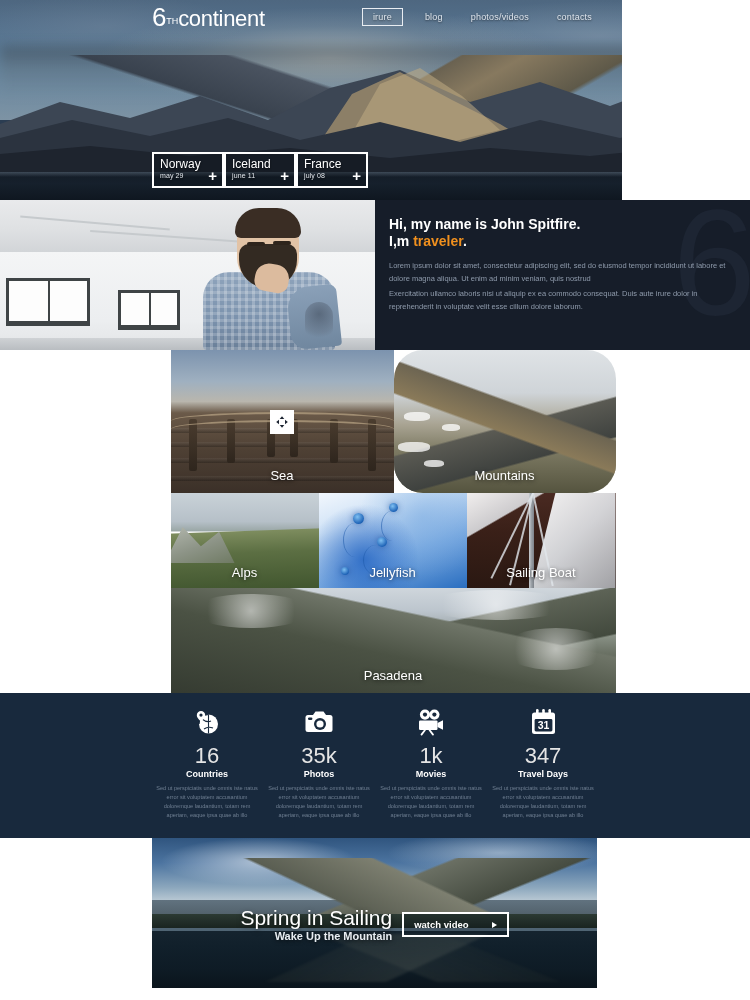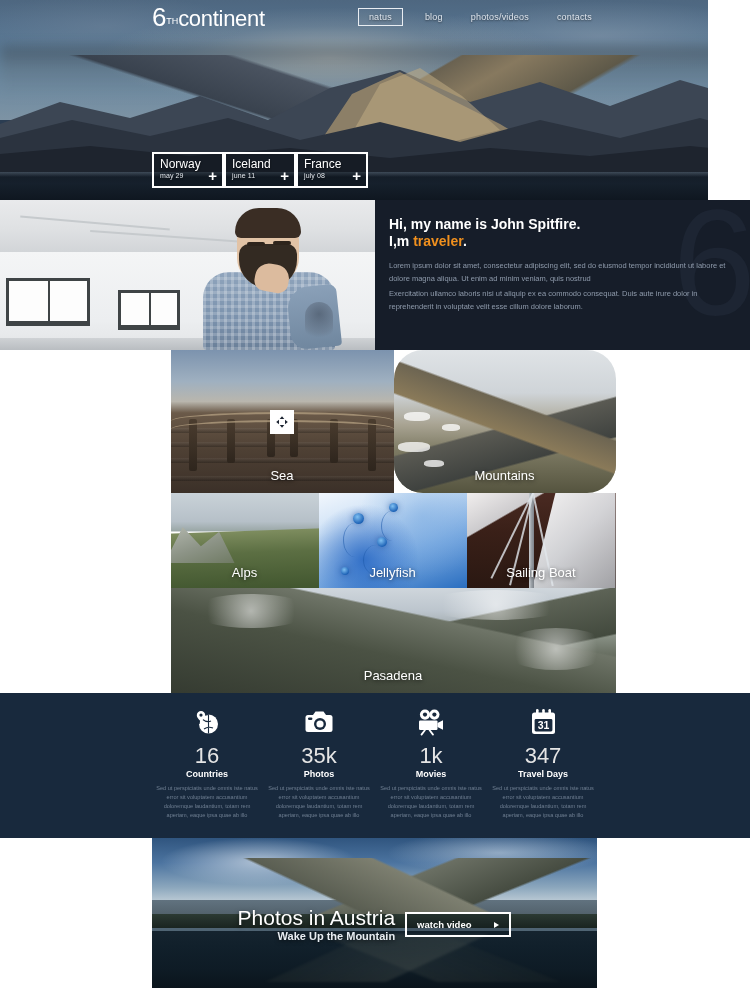"6THcontinent" .hero { width: 708px -> 622px }
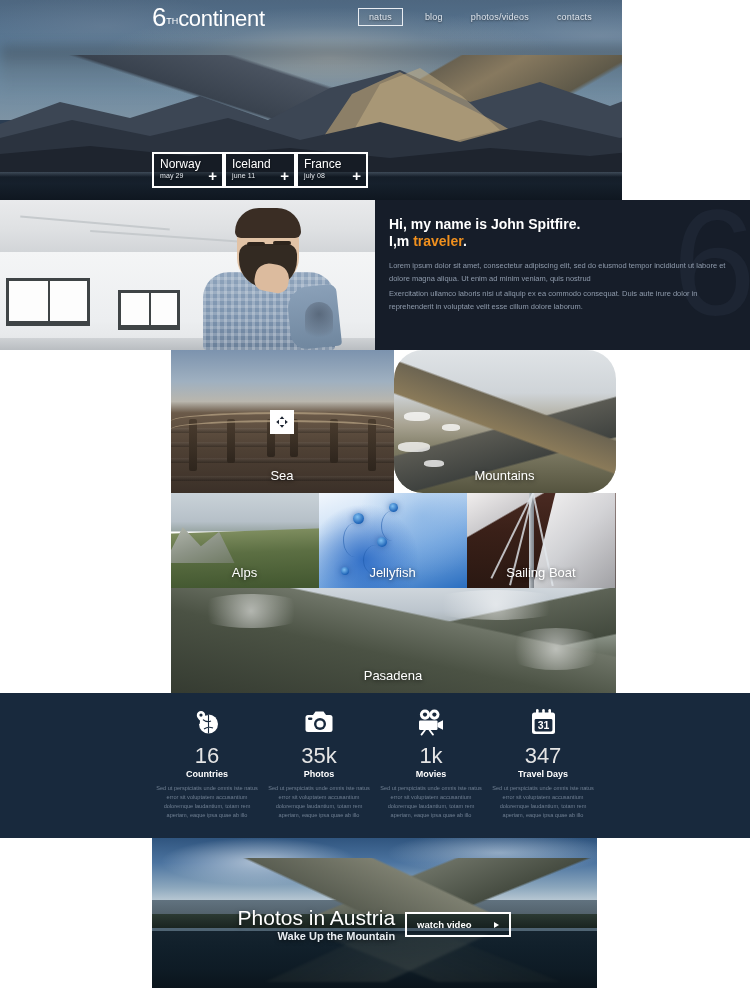"natus" div.nav-item { text: natus -> irure }
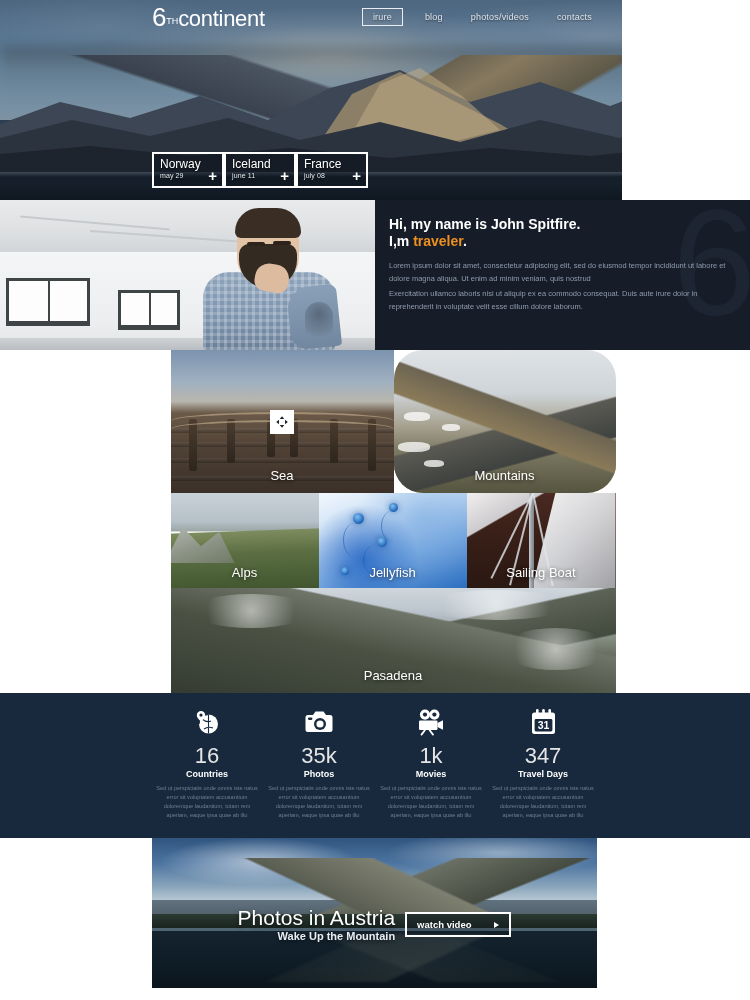"Photos in Austria" div.video-title { text: Photos in Austria -> Spring in Sailing }
